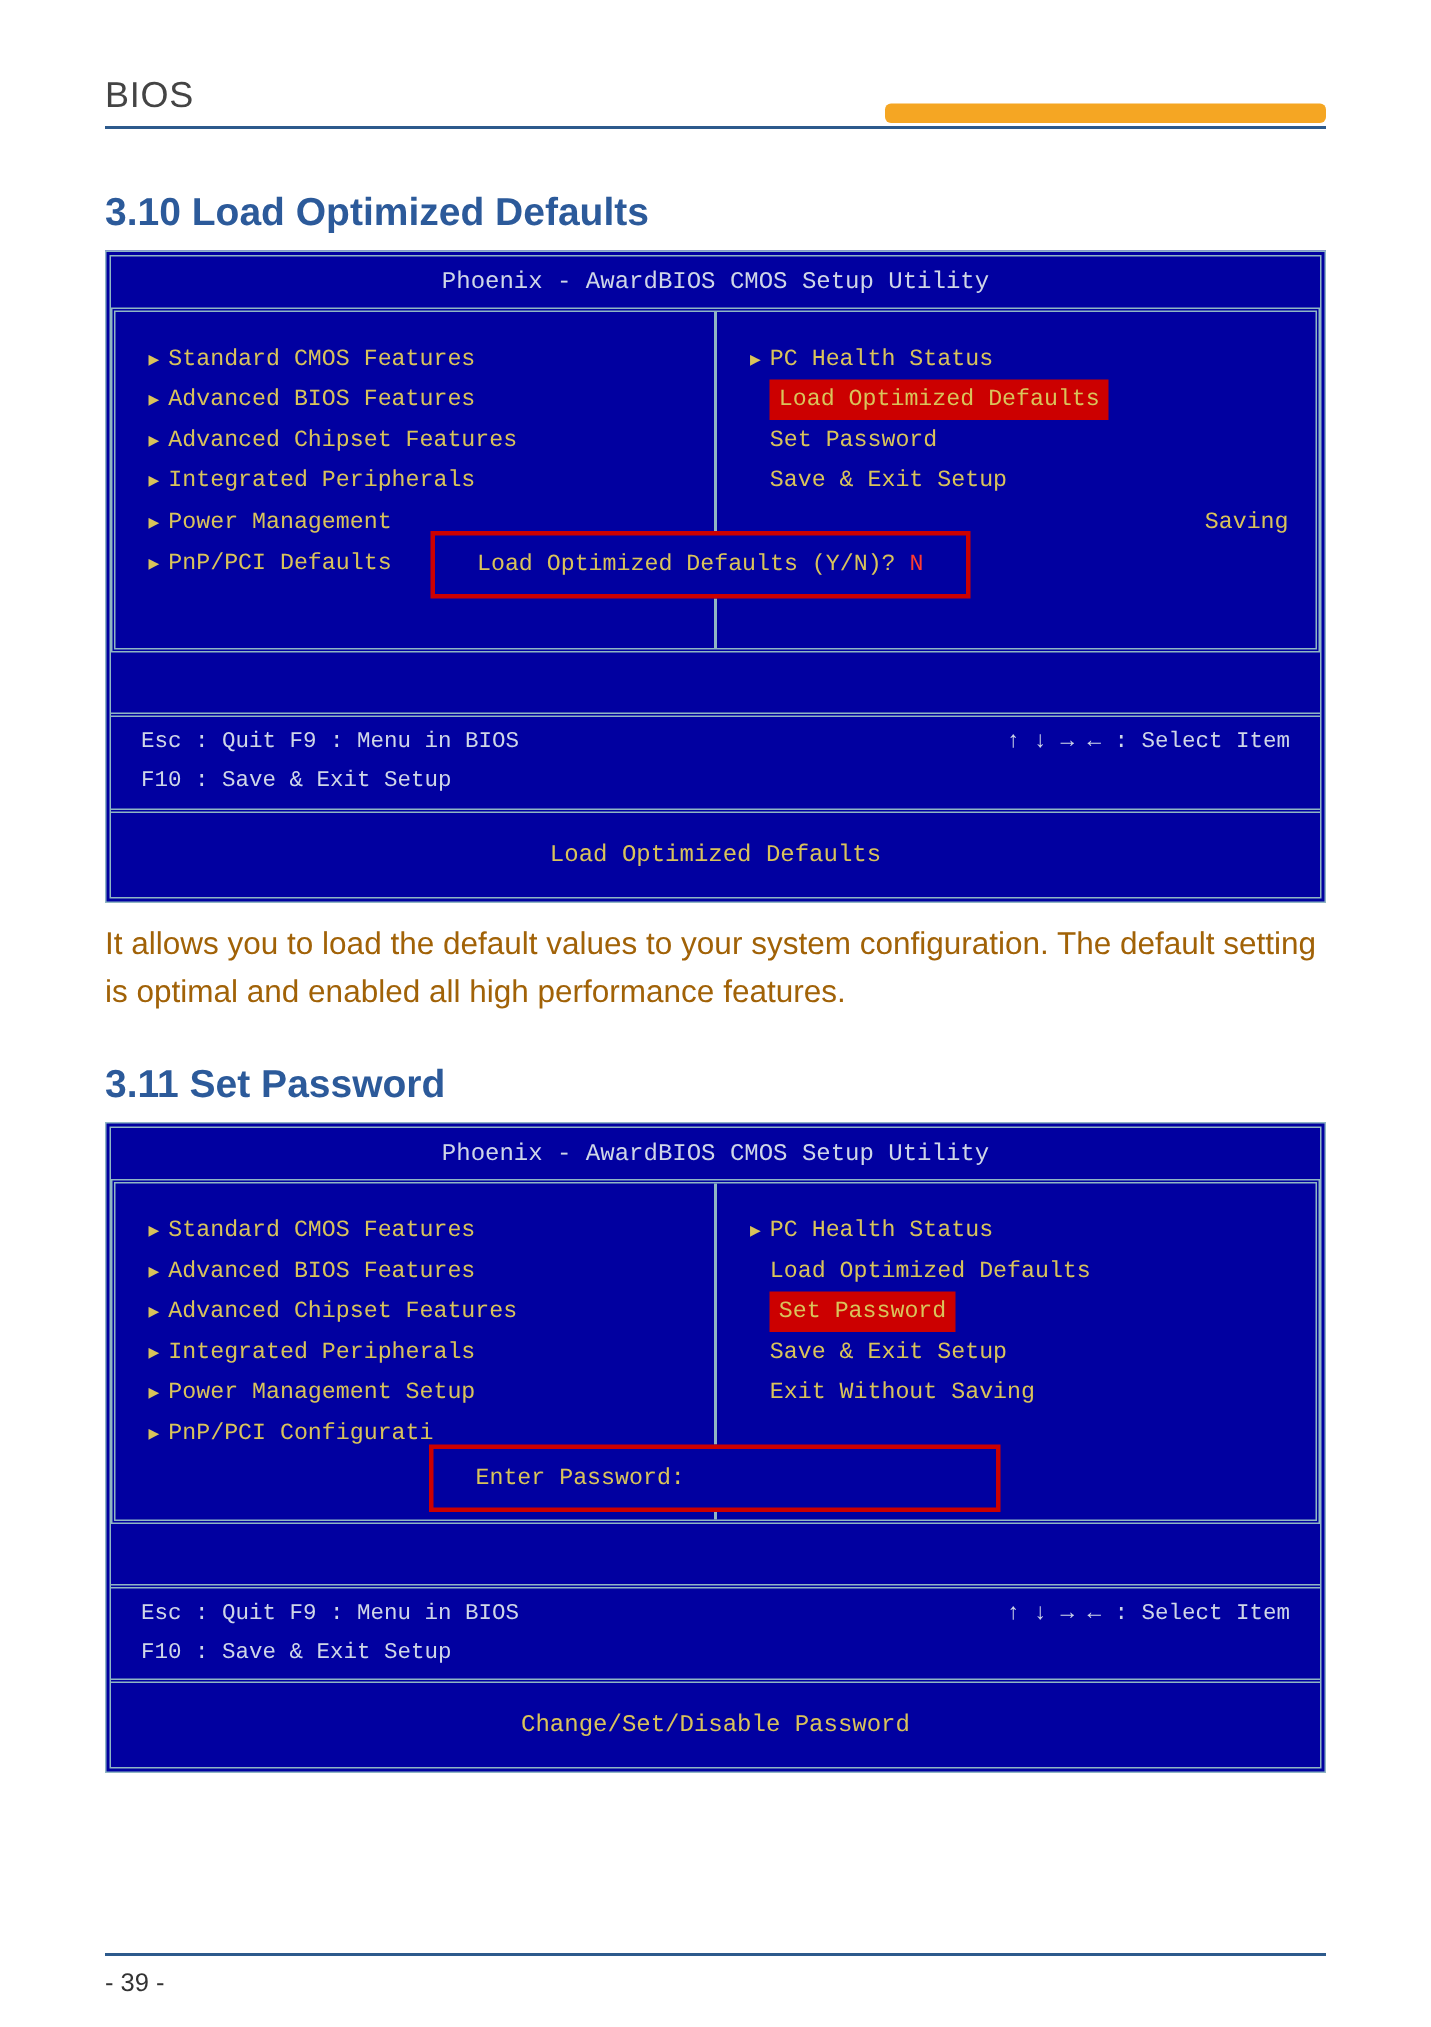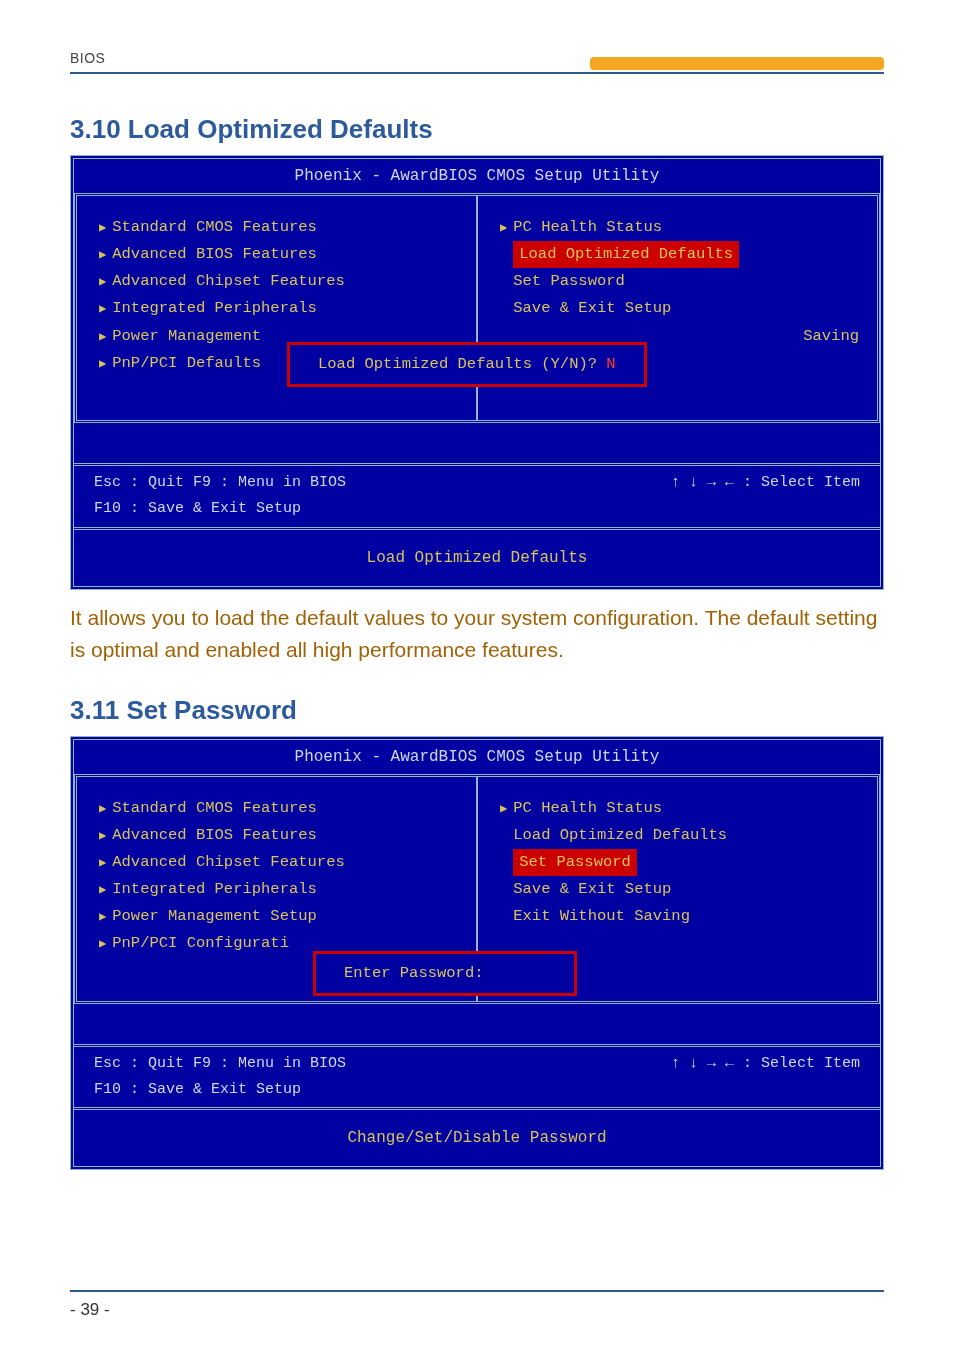"BIOS" .header-label { font-size: 14px -> 24px }
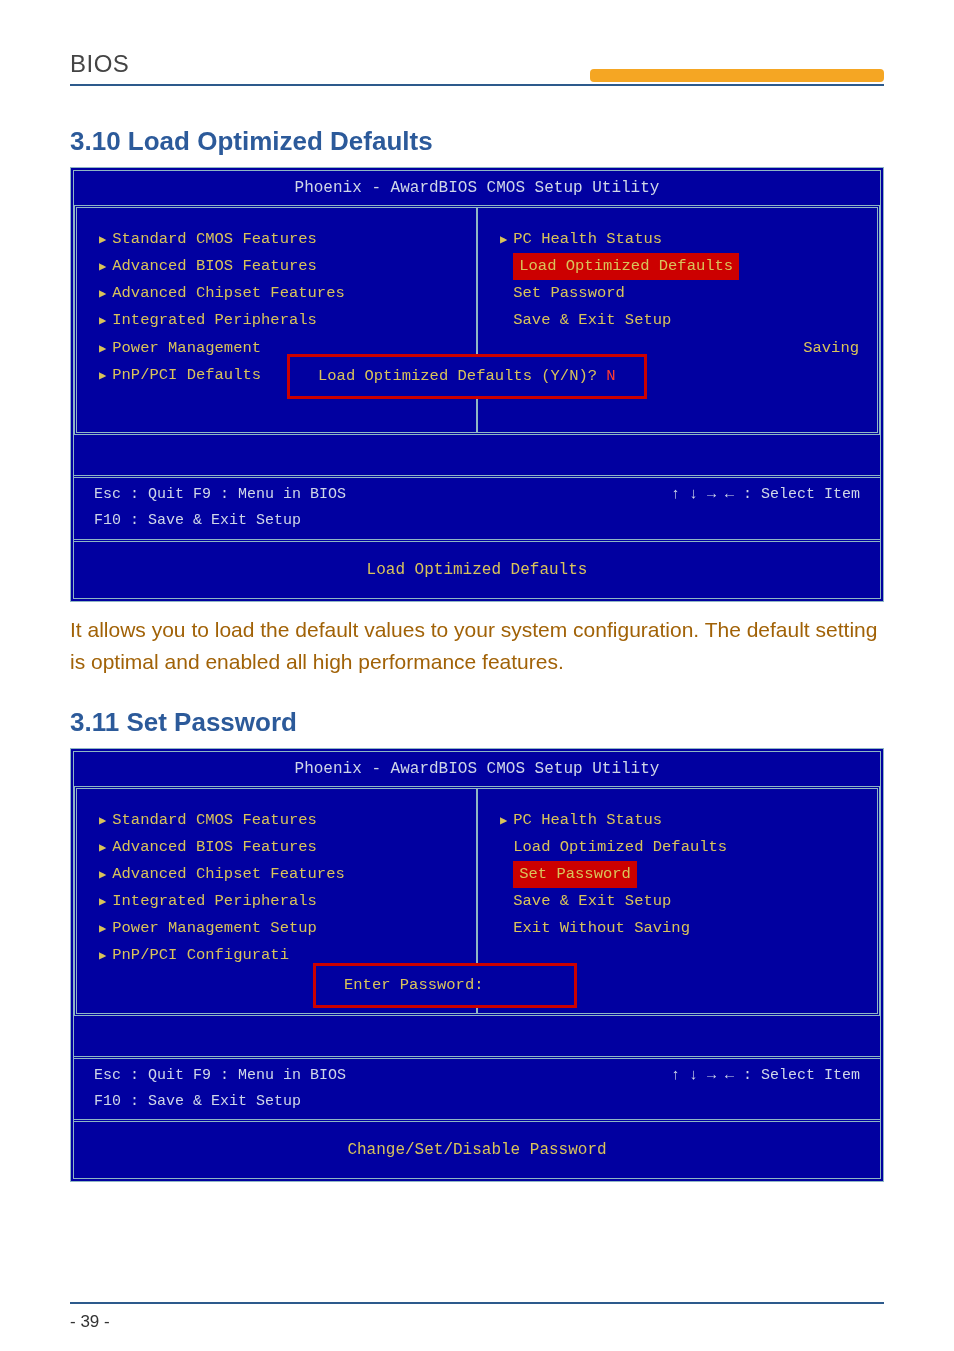"Enter Password:" .dialog2 { left: 236px -> 209px; width: 264px -> 381px }
